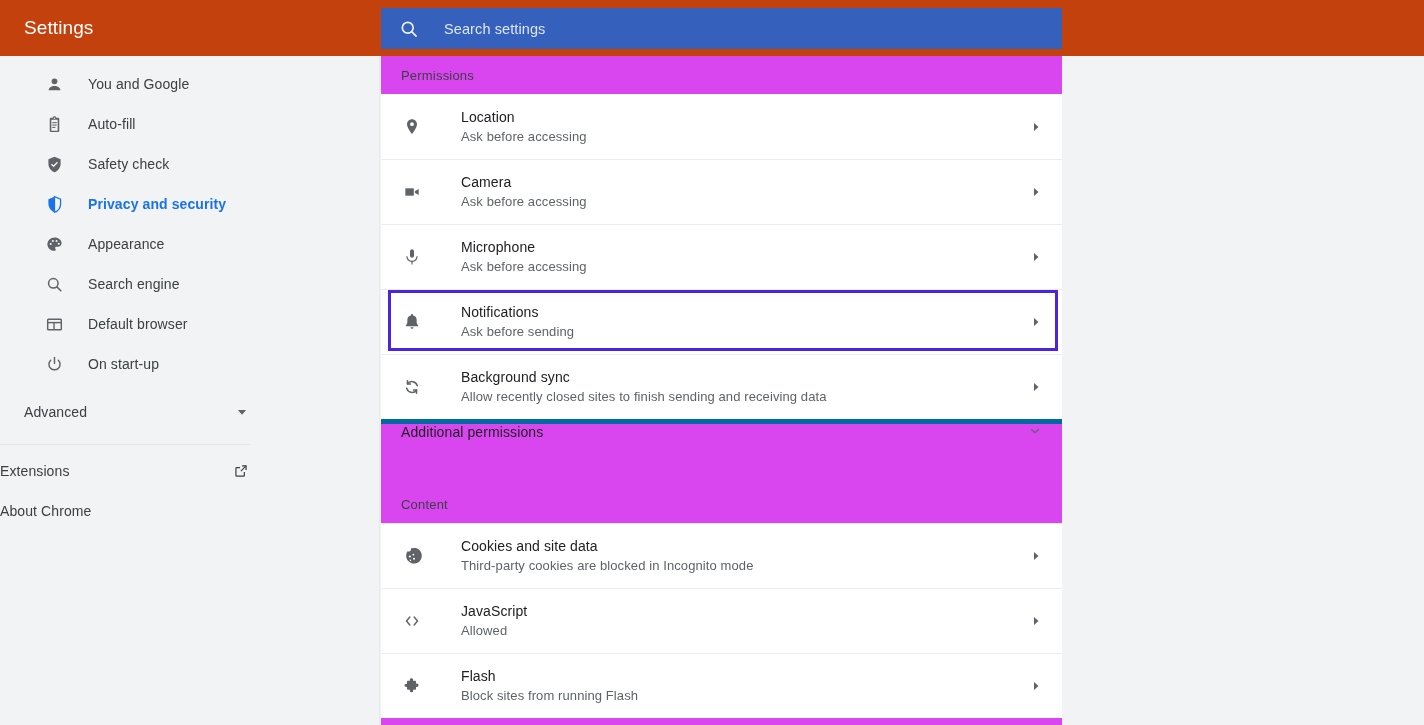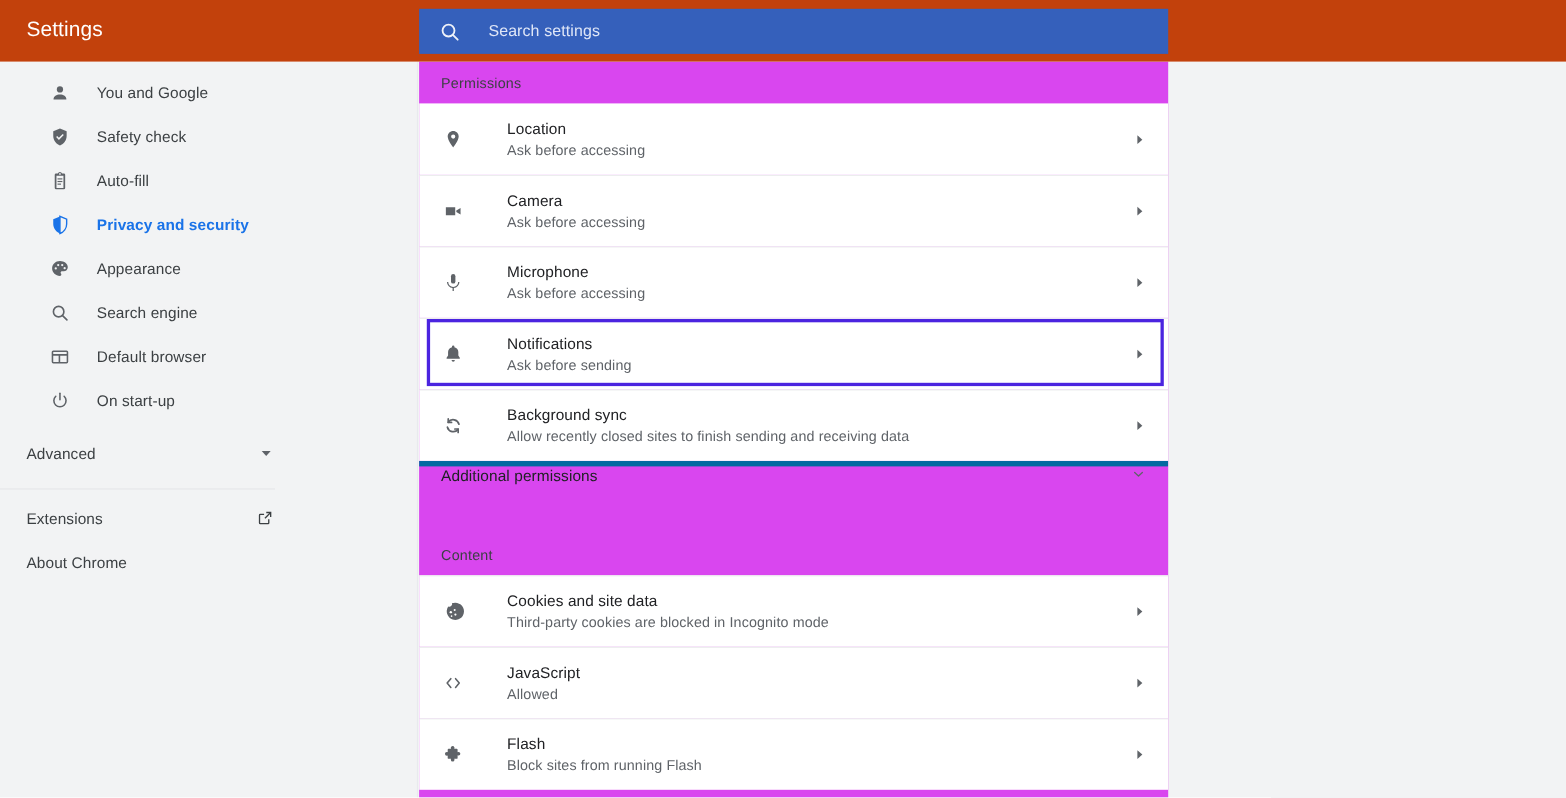"Safety check" div.nav-item { order: before "Auto-fill" -> after "Auto-fill" }
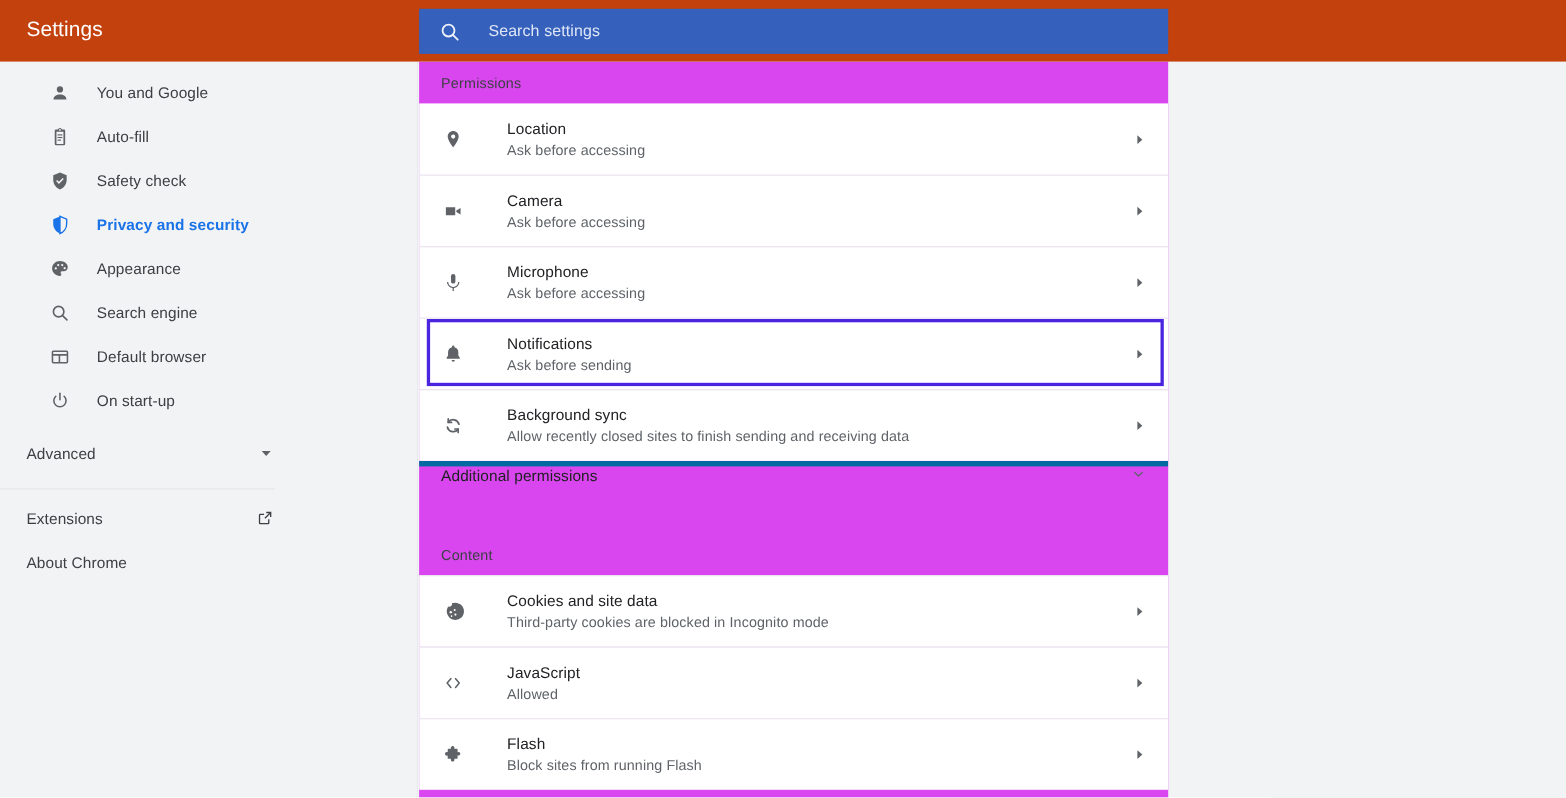"Extensions" .bottom-item { padding-left: 24px -> none }
